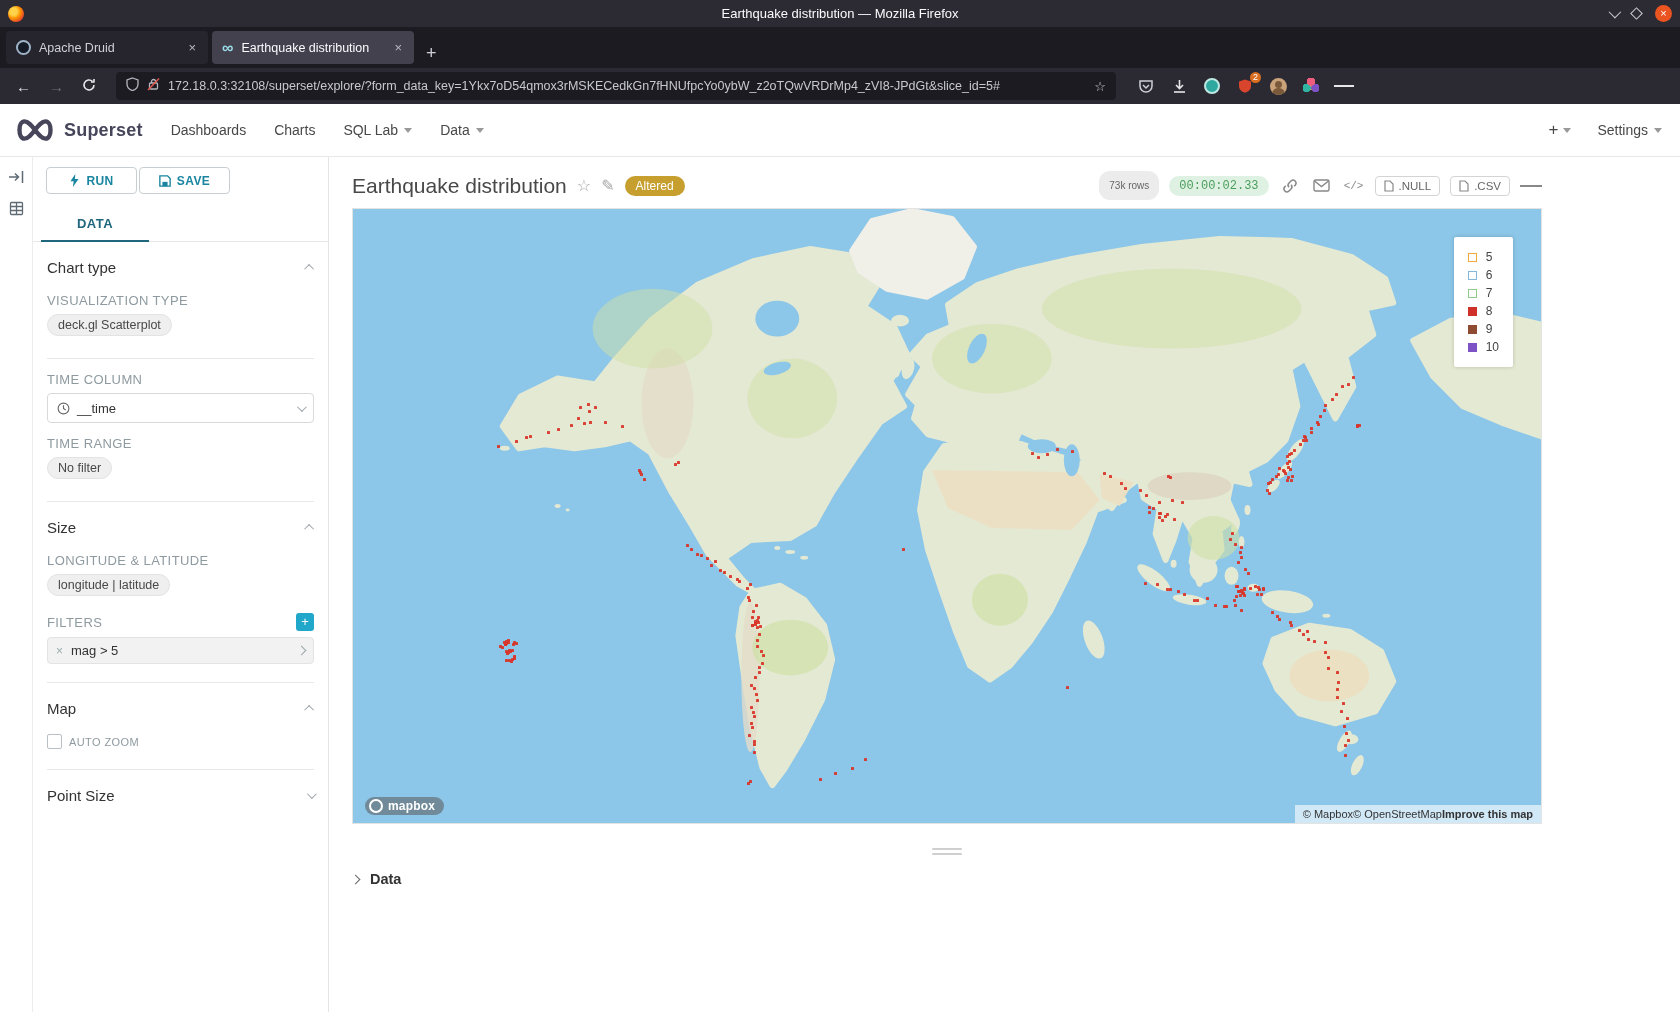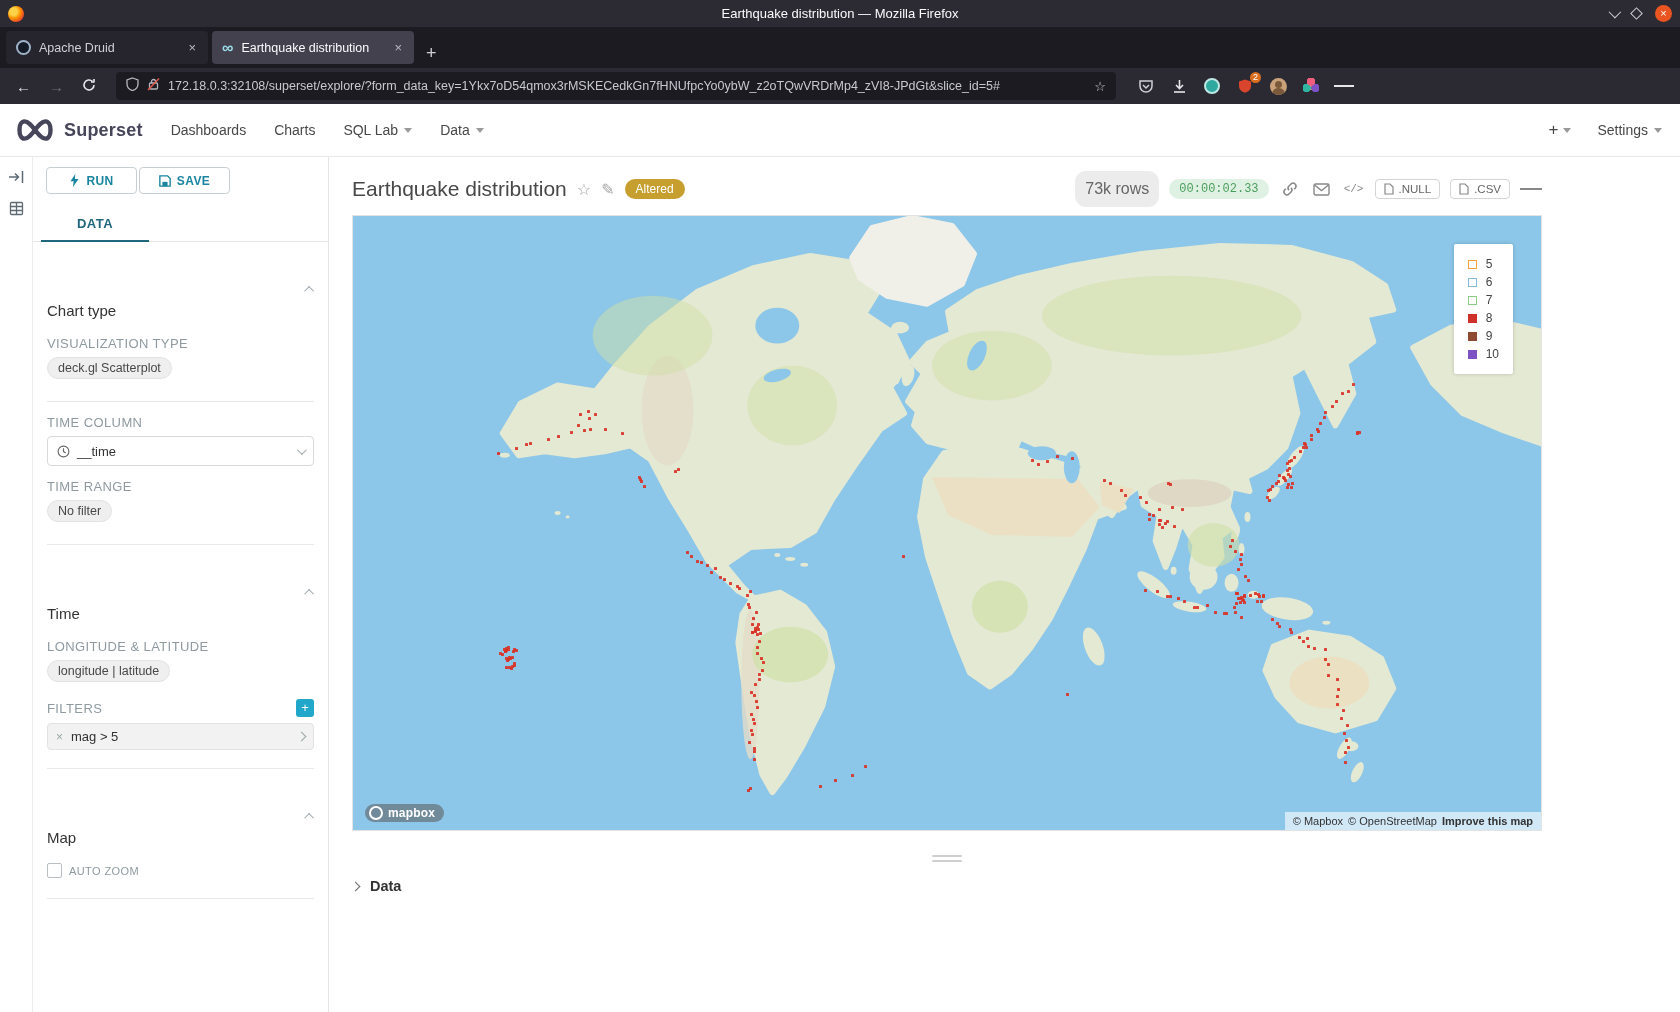"73k rows" .rows-pill { font-size: 16px -> 10px }
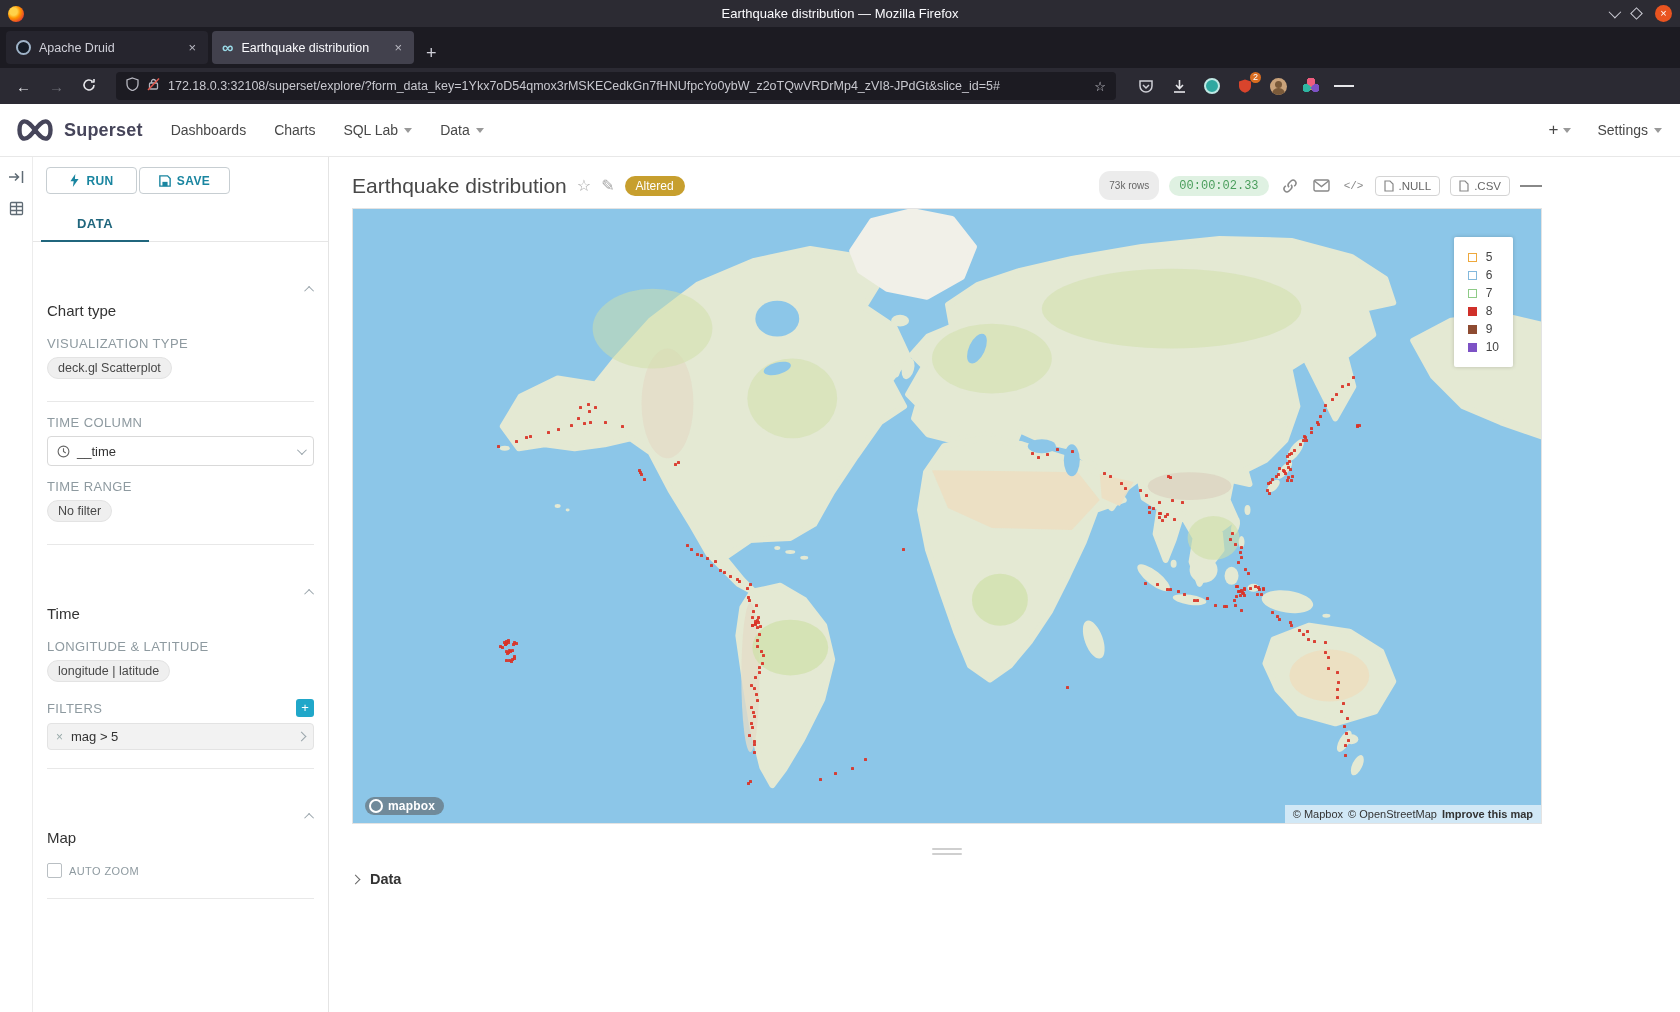"Chart type" .sec-title { margin-top: 43px -> none }
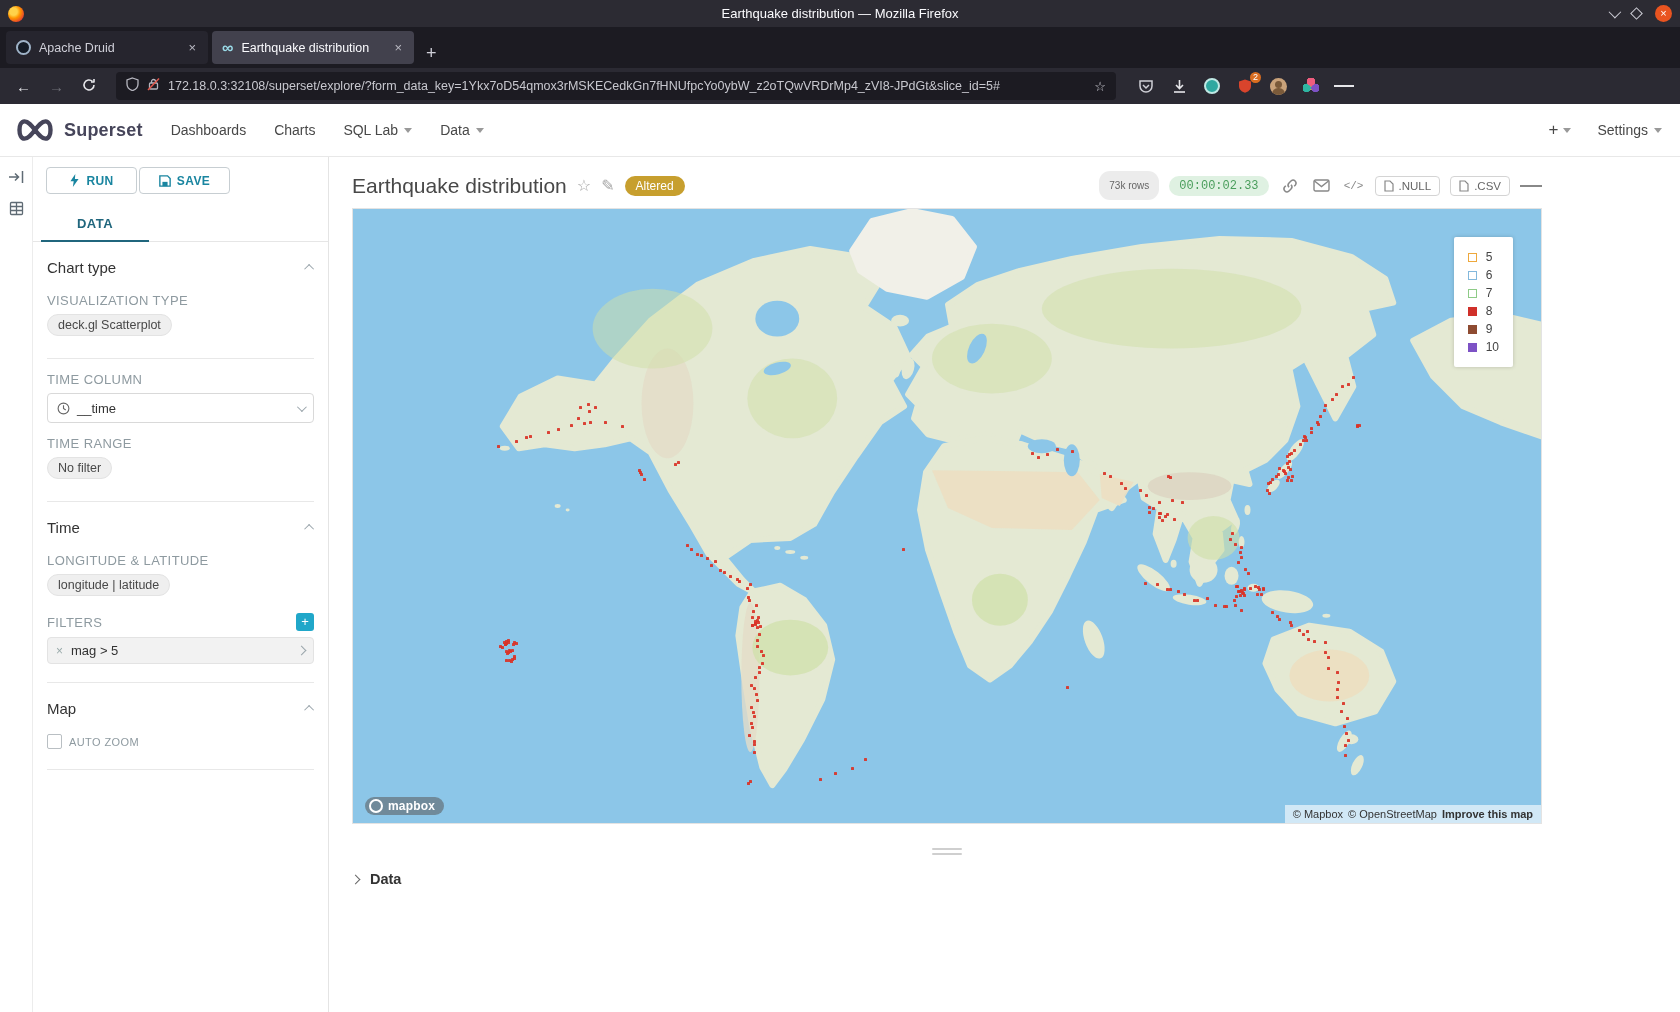"Time" span.sec-title { text: Time -> Size }
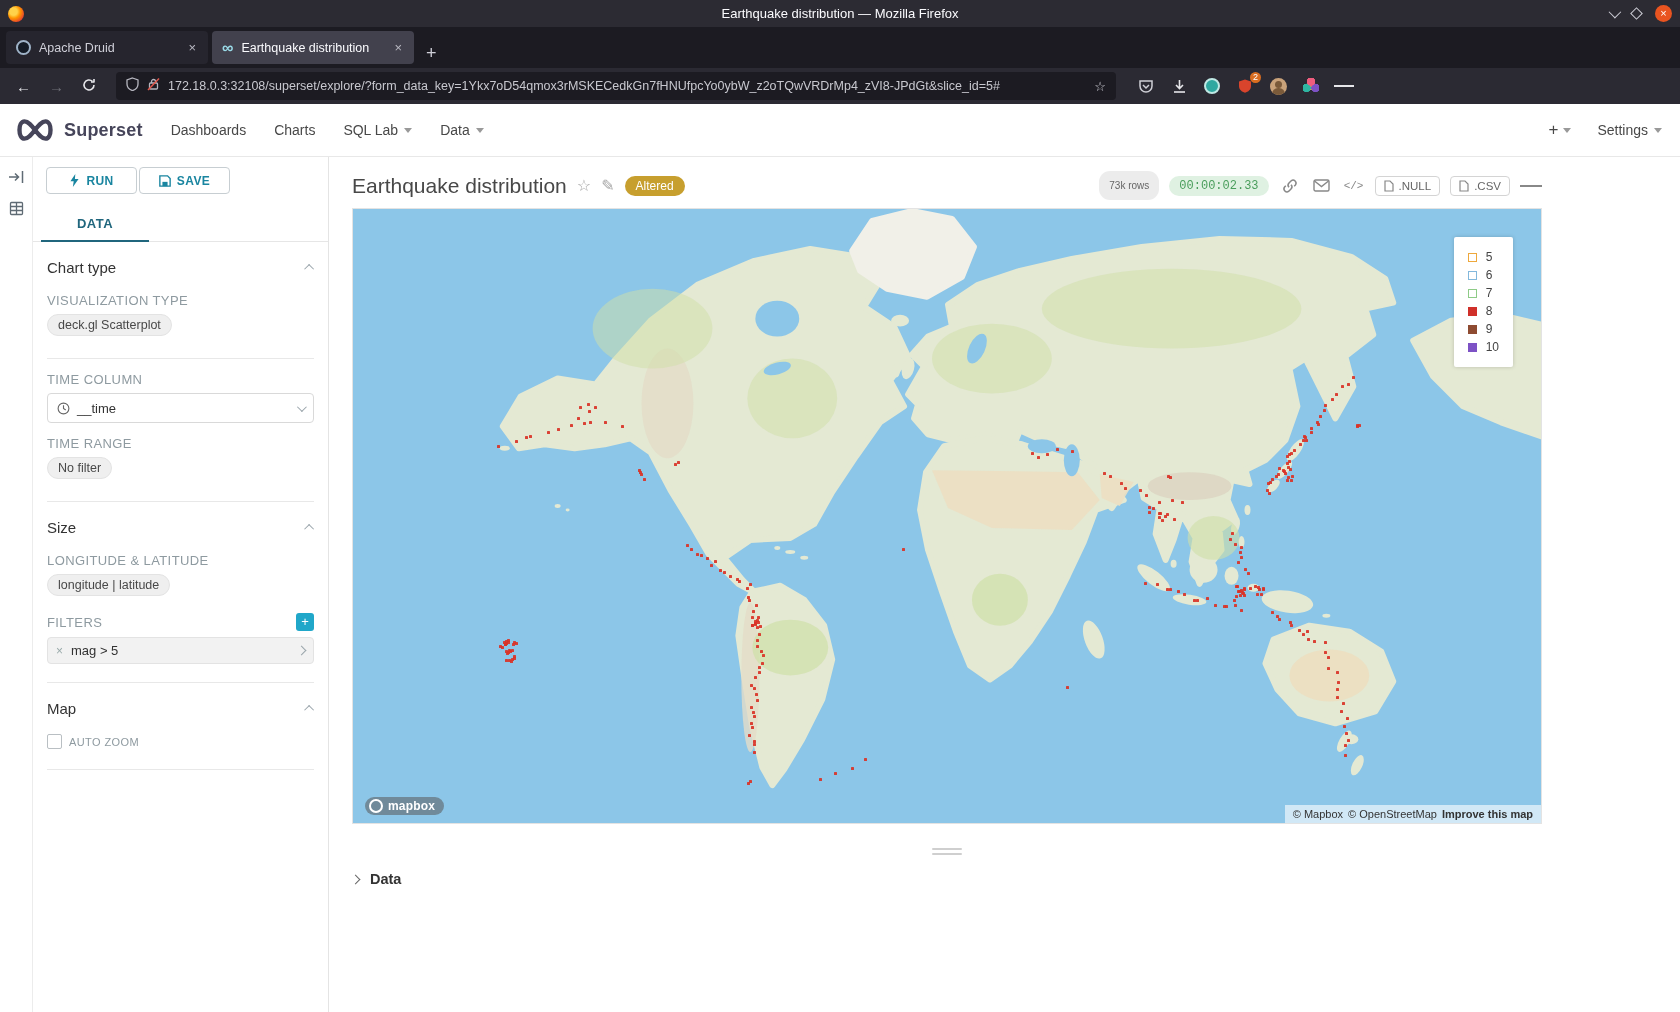"Point Size" div.section { html: none -> <div> <div> <span>Point Size</span> <span></span> </div> </div> }
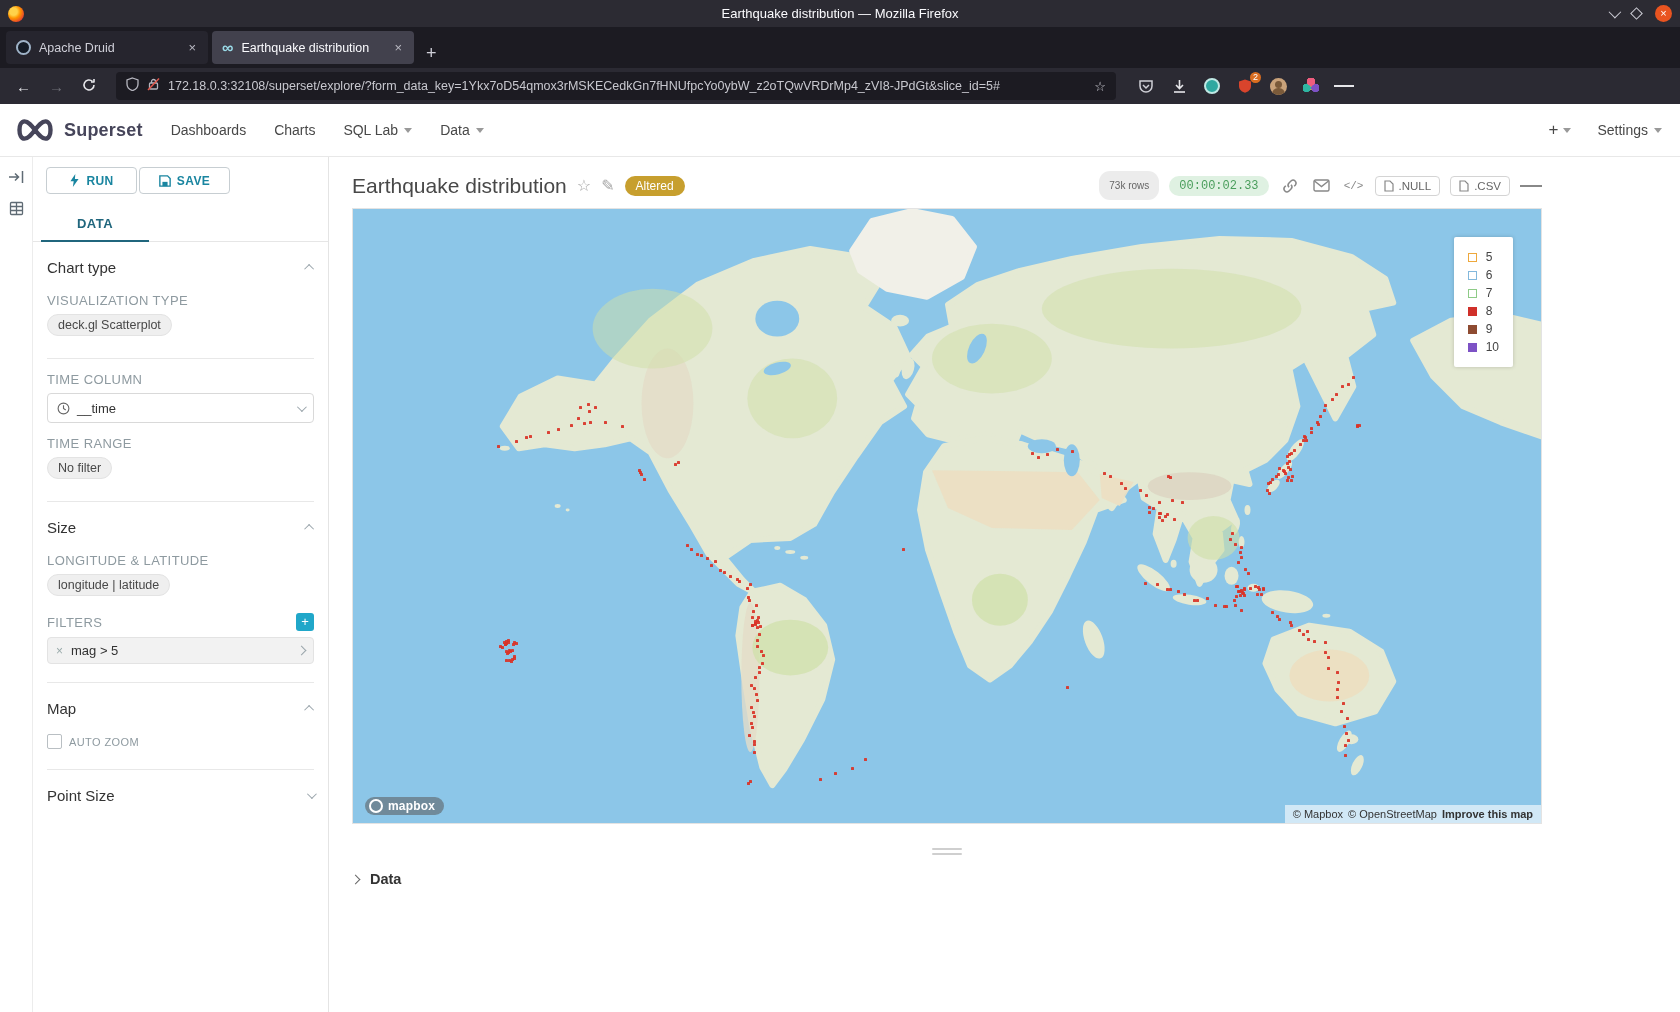"© Mapbox" .attribution { gap: 5px -> none }
